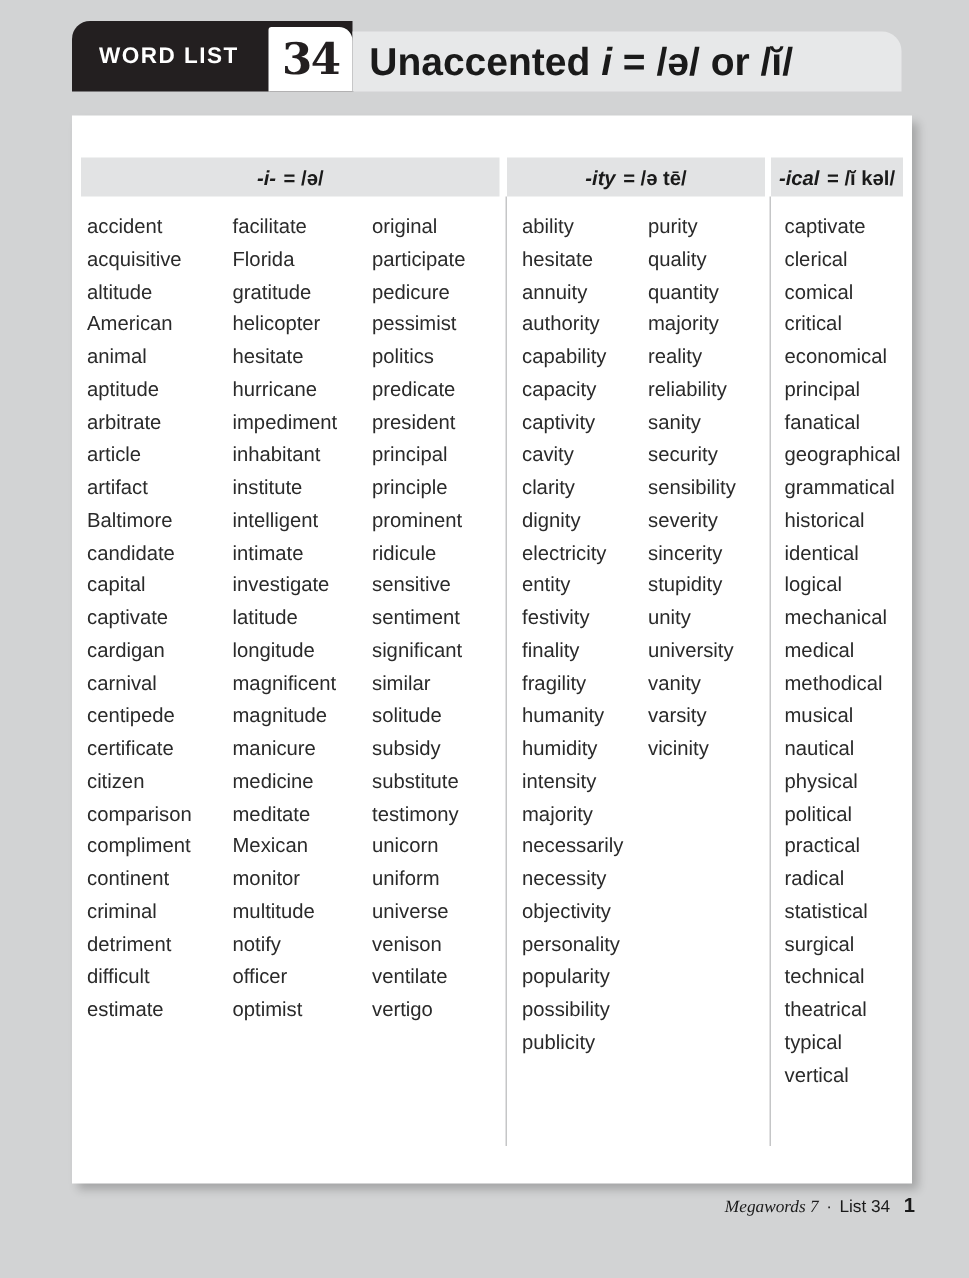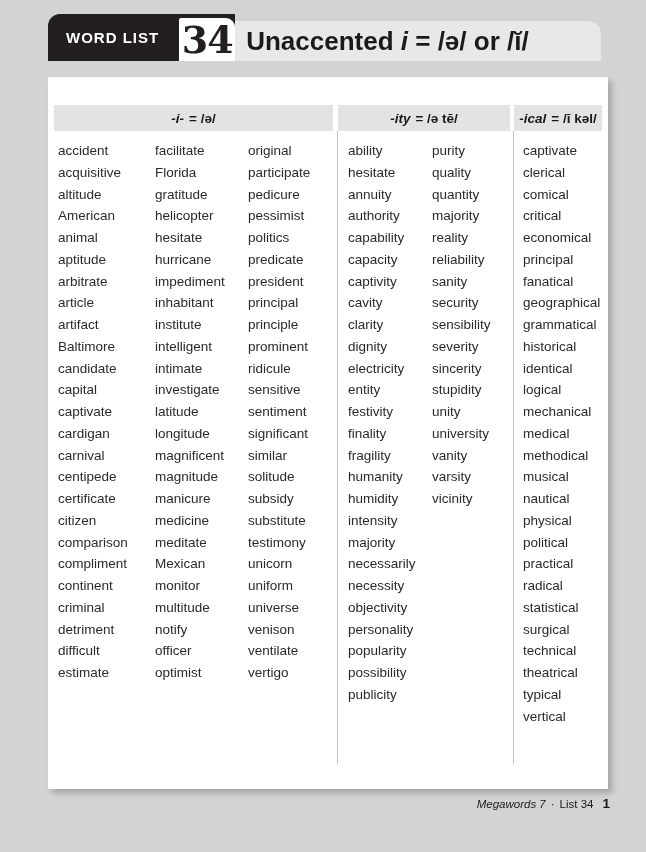"34" .num-chip span { font-size: 38px -> 29px }
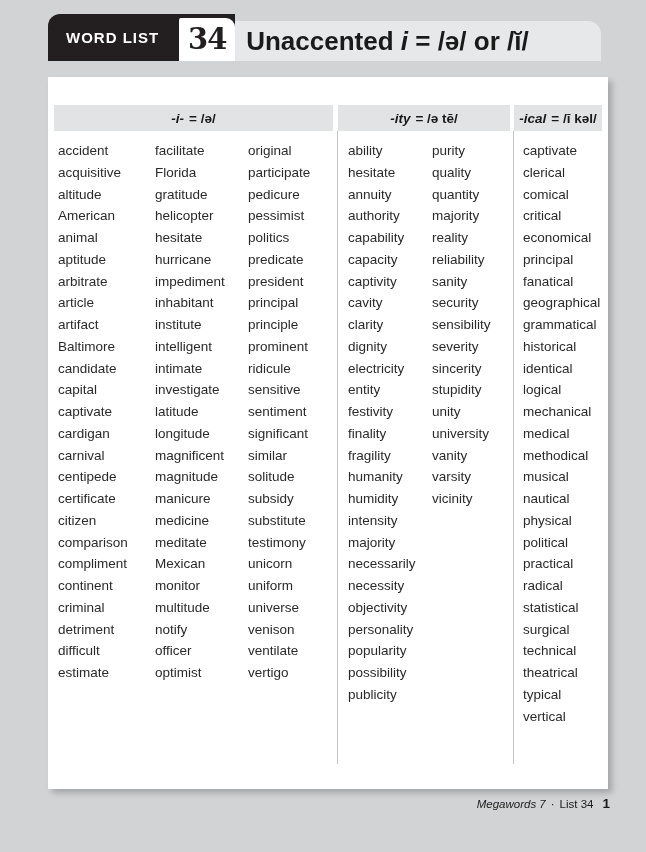"Megawords 7" .footer .book { font-family: none -> Liberation Serif, serif }
